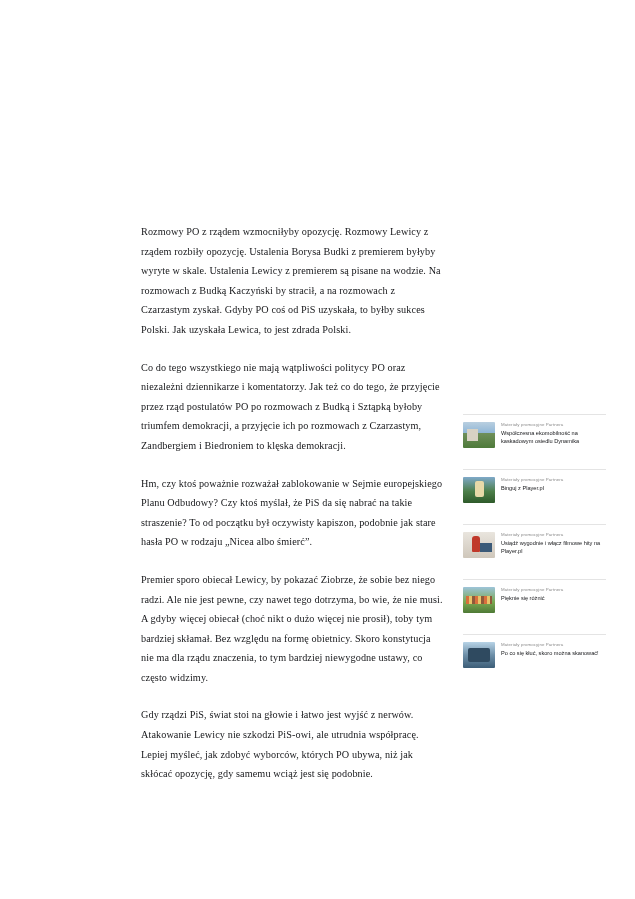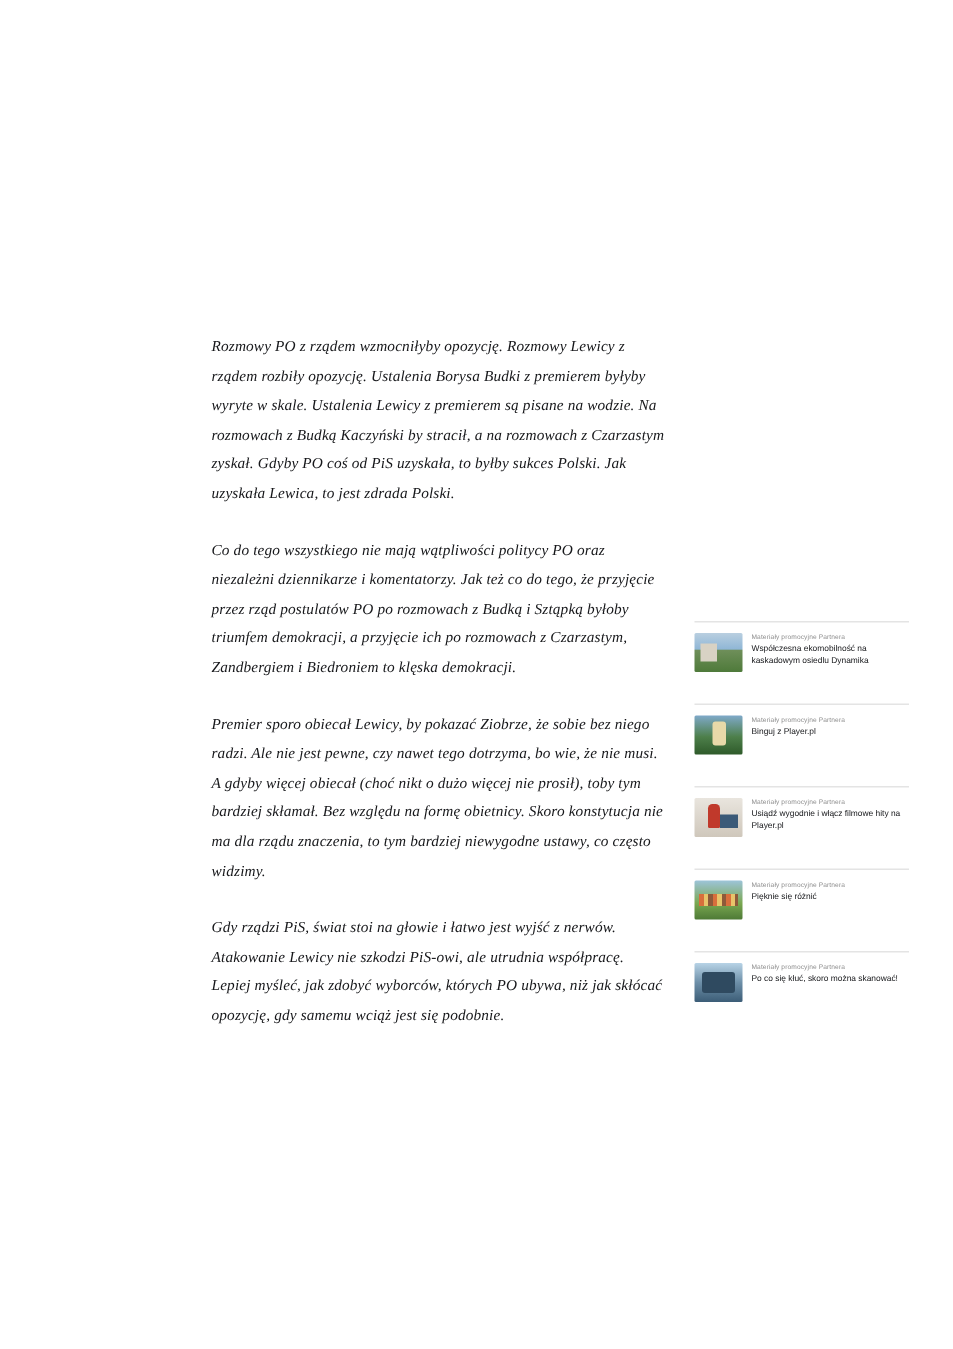"Rozmowy PO z rządem wzmocniłyby" #article { font-style: italic -> none }
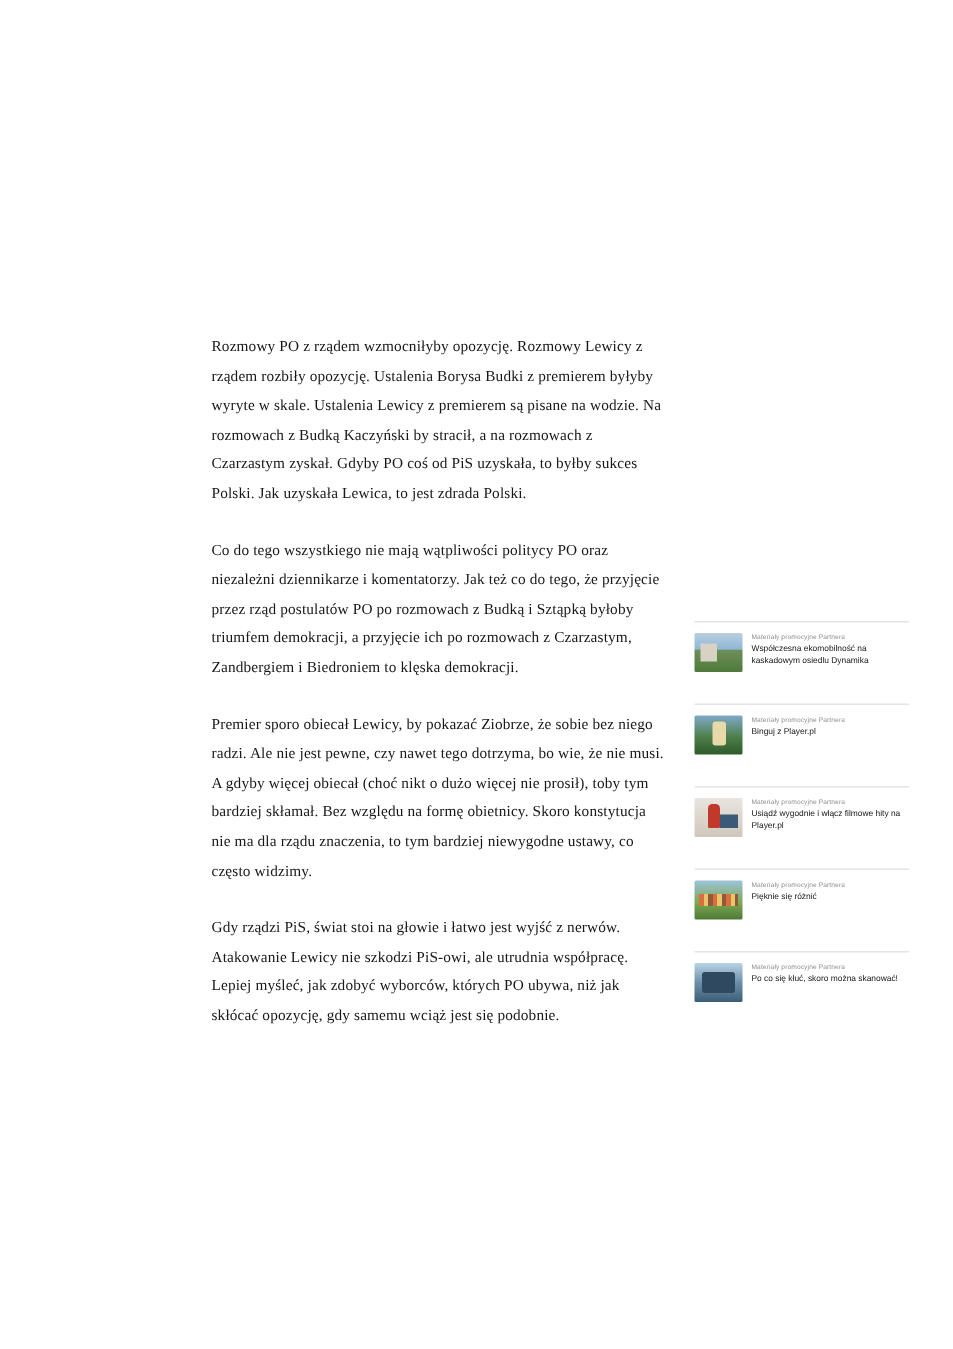"Hm, czy ktoś poważnie rozważał" p.para { html: none -> <p>Hm, czy ktoś poważnie rozważał zablokowanie w Sejmie europejskiego Planu Odbudowy? Czy ktoś myślał, że PiS da się nabrać na takie straszenie? To od początku był oczywisty kapiszon, podobnie jak stare hasła PO w rodzaju „Nicea albo śmierć”.</p> }
